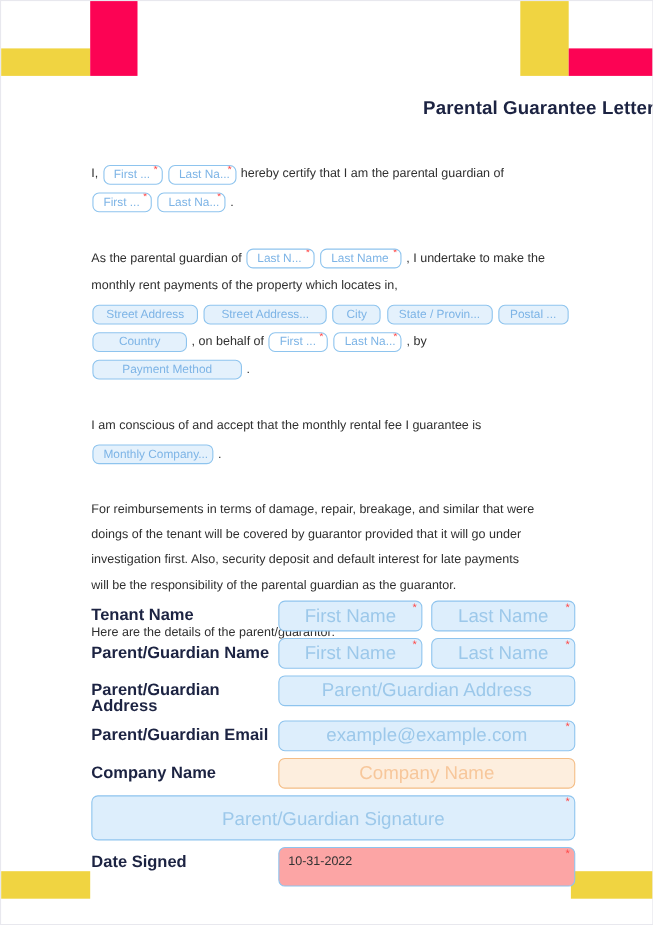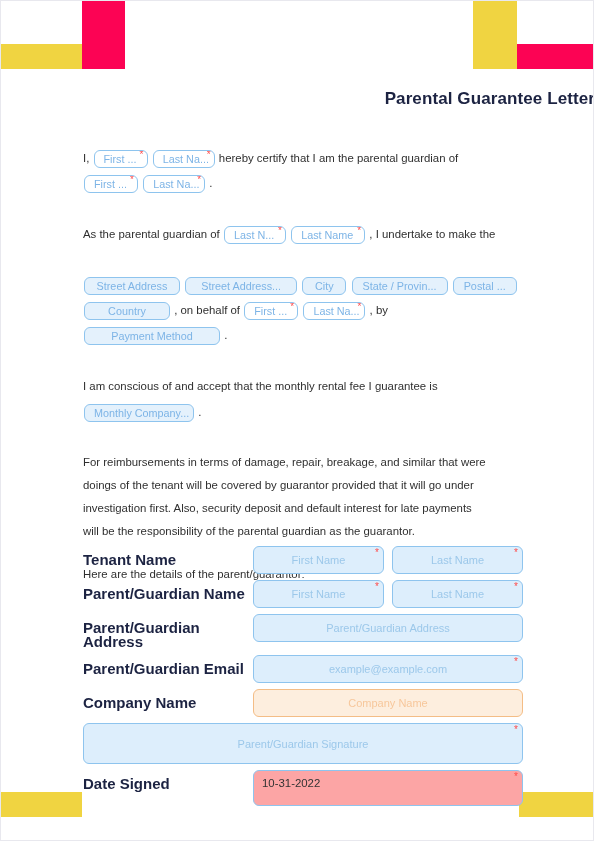"monthly rent payments of the" span.flow-txt { html: none -> <span>monthly rent payments of the property which locates in,</span> }
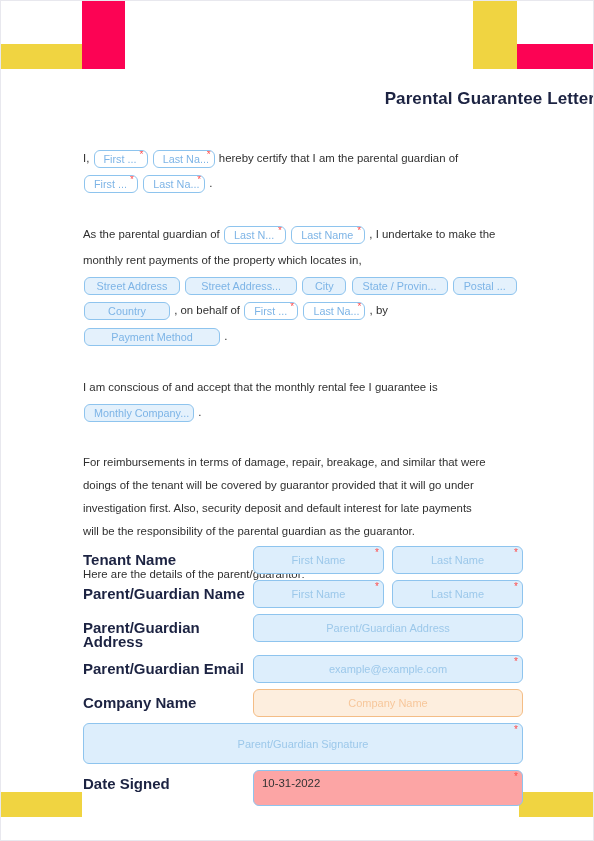"First Name" .field { font-size: 11px -> 17px }
